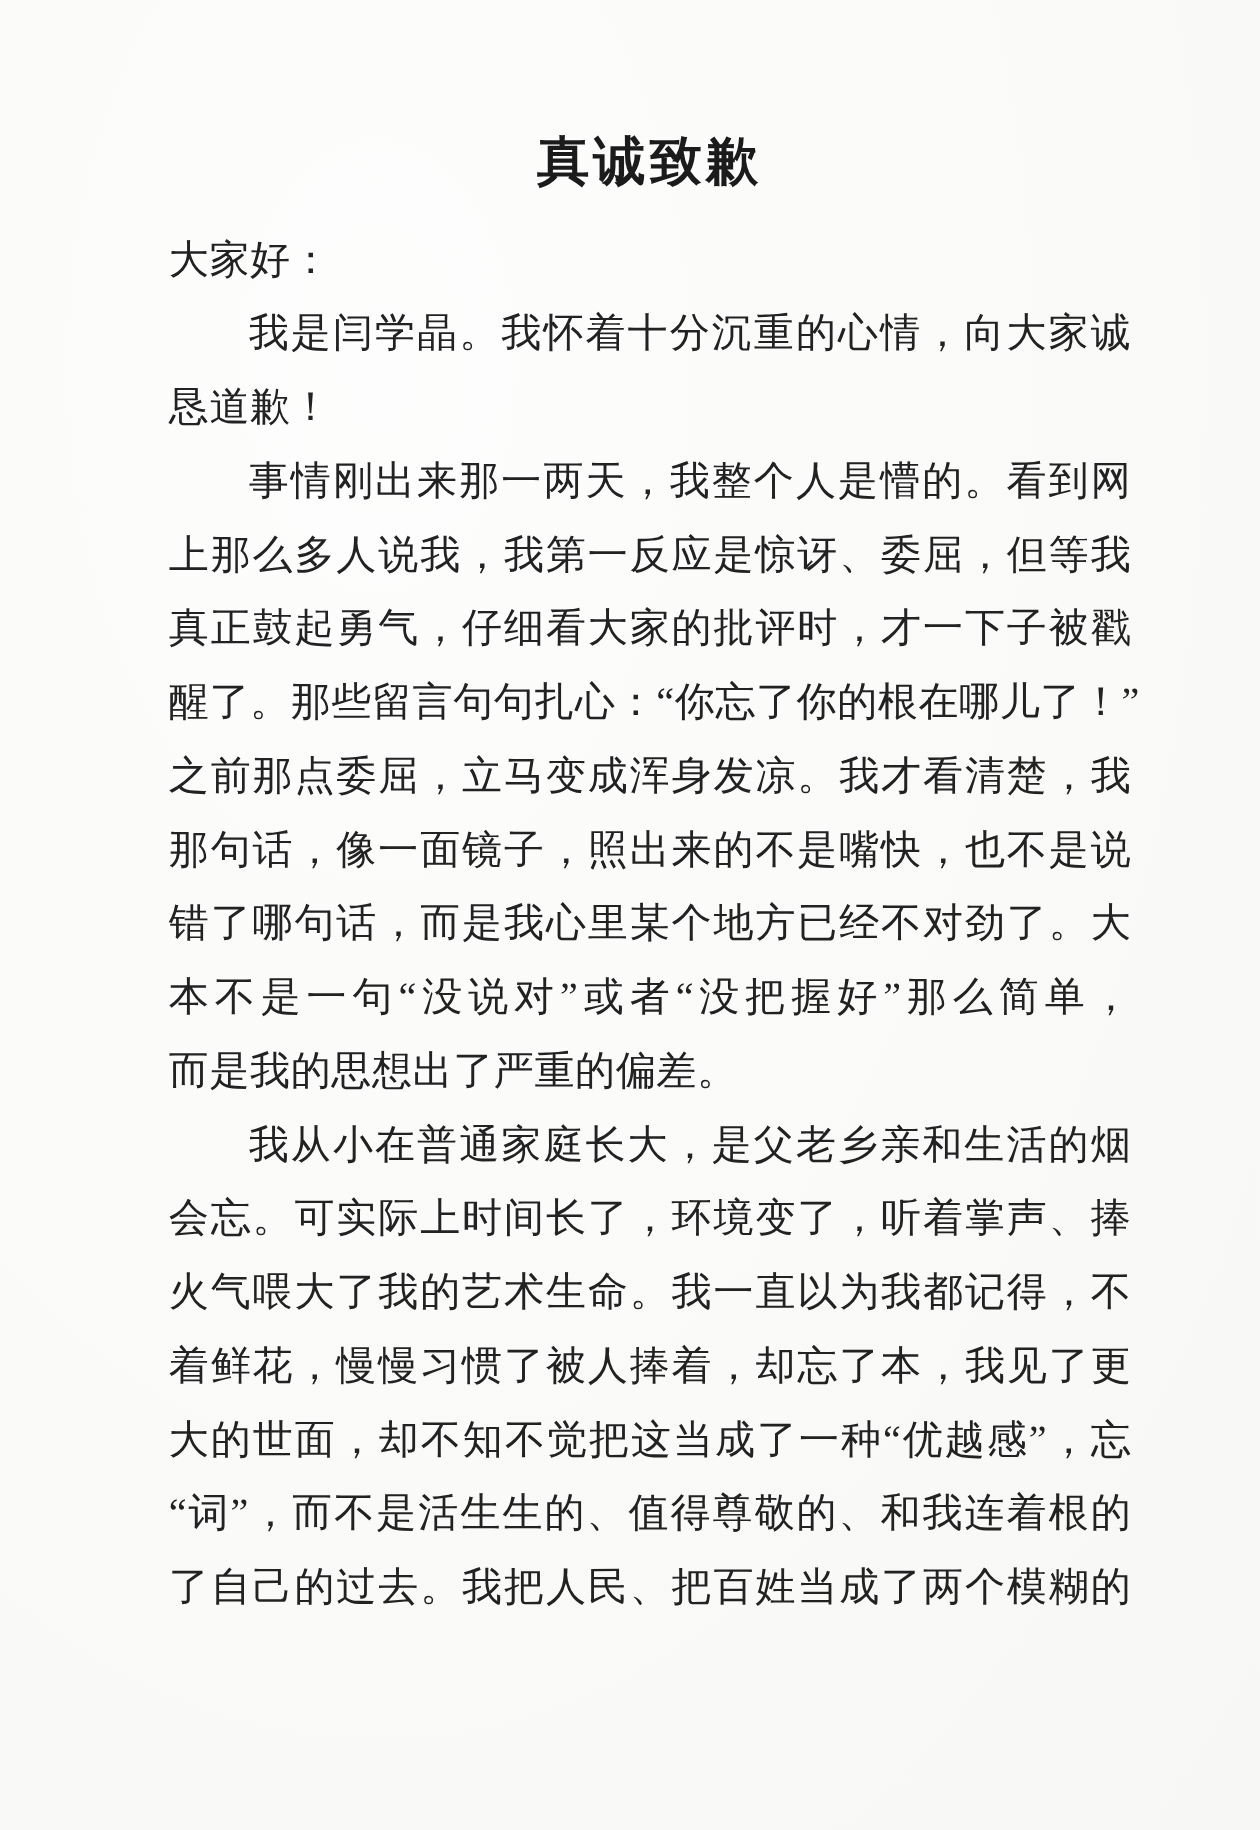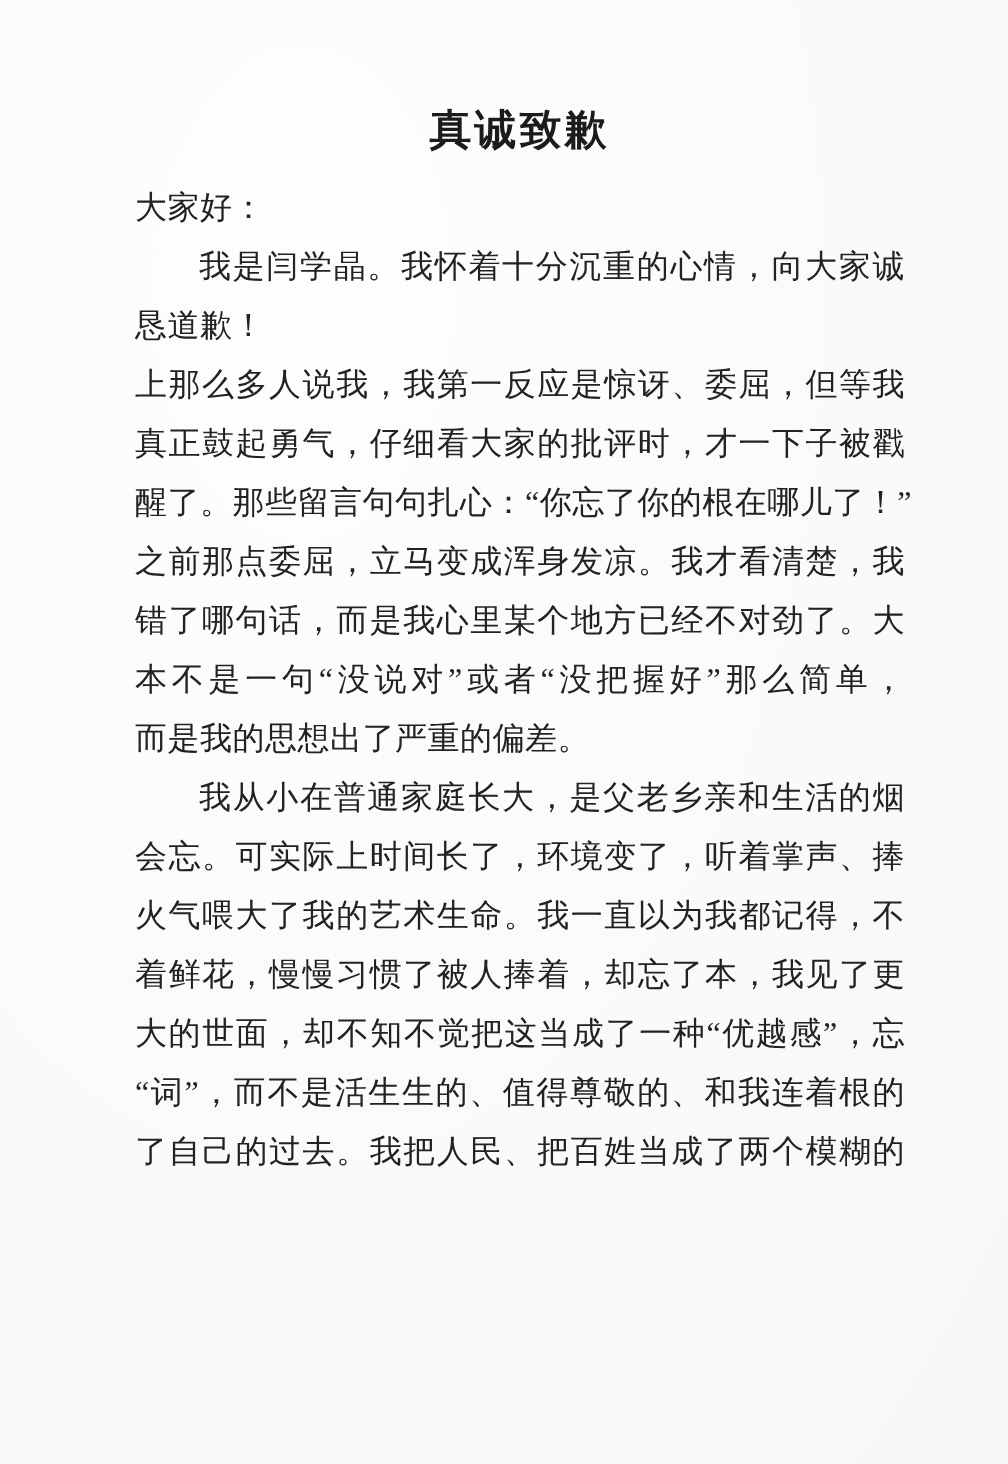"事情刚出来那一两天，我整个人是懵的。看到网" div.line { html: none -> <div>事情刚出来那一两天，我整个人是懵的。看到网</div> }
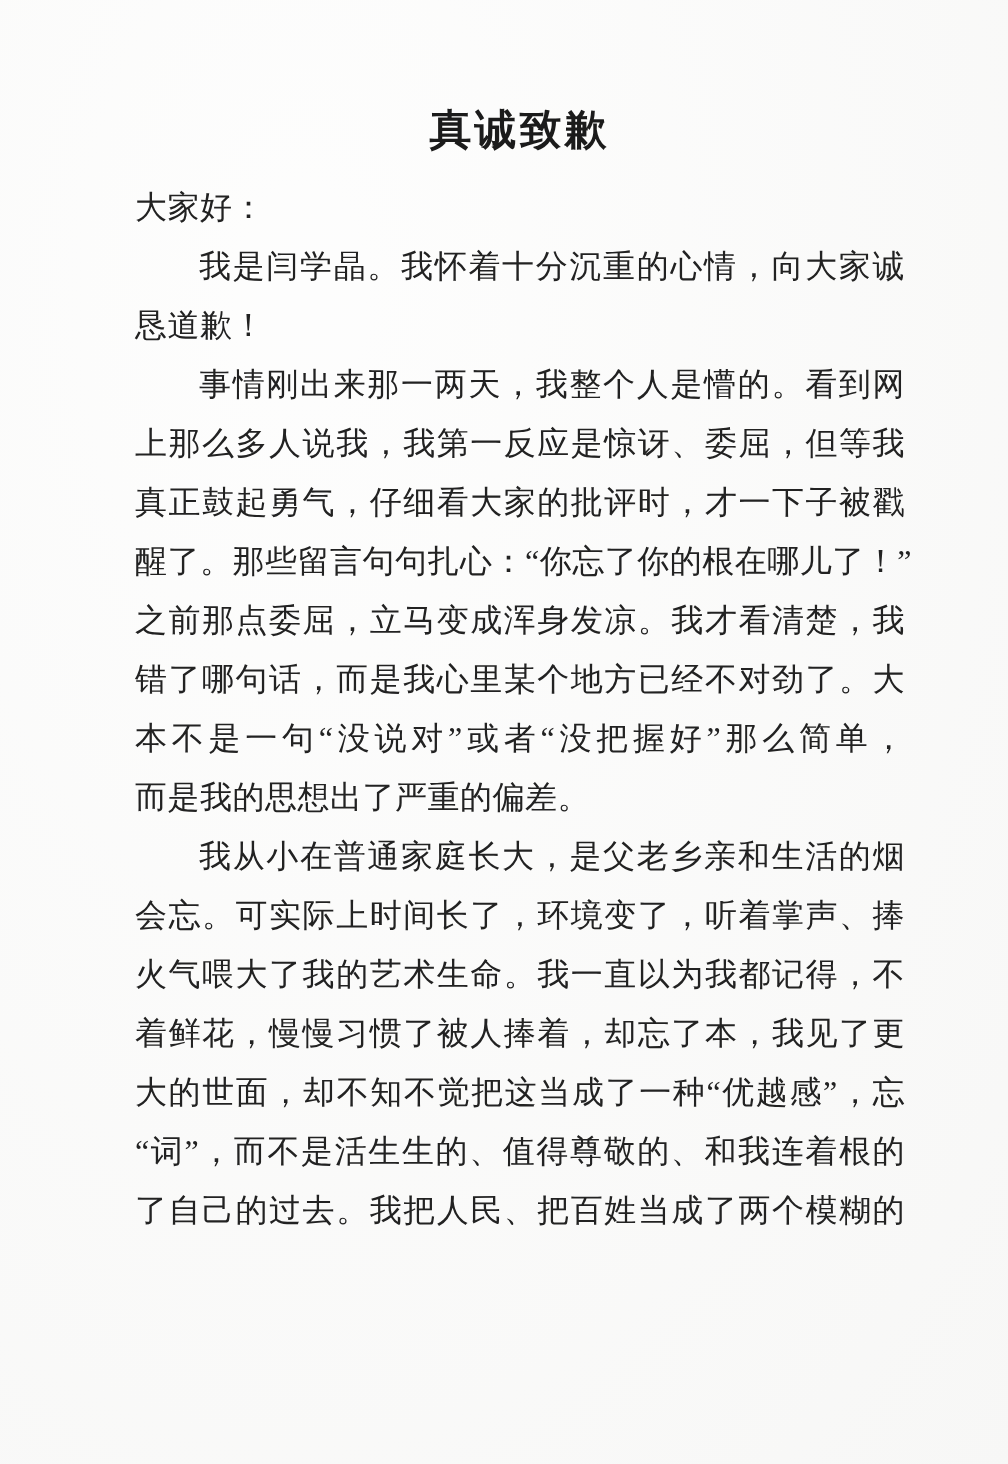"那句话，像一面镜子，照出来的不是嘴快，也不是说" div.line { html: none -> <div>那句话，像一面镜子，照出来的不是嘴快，也不是说</div> }
